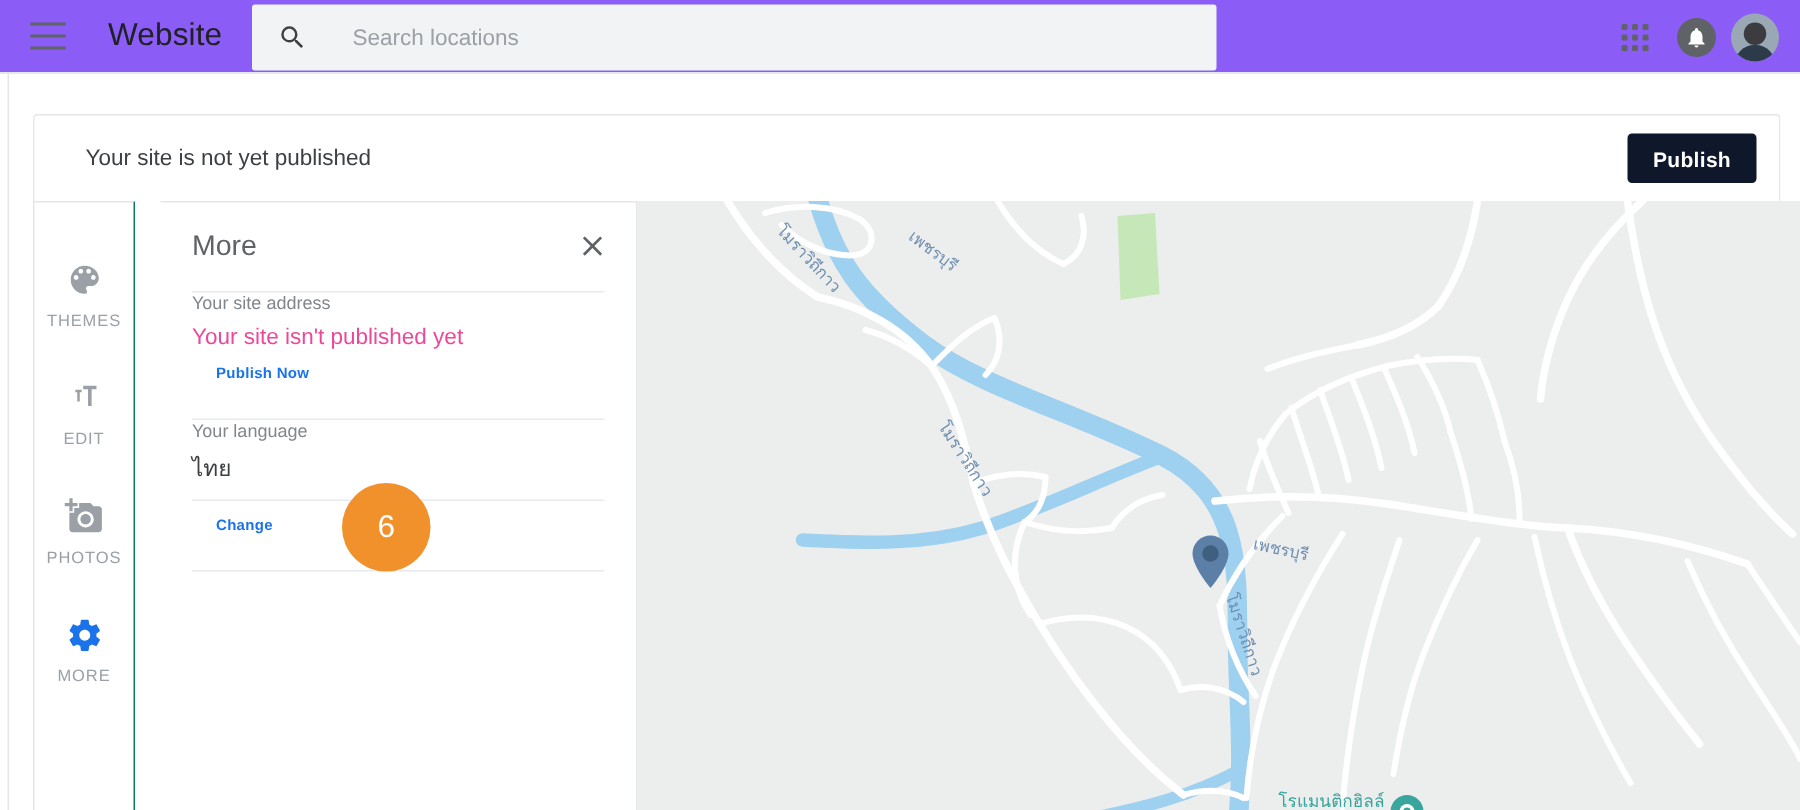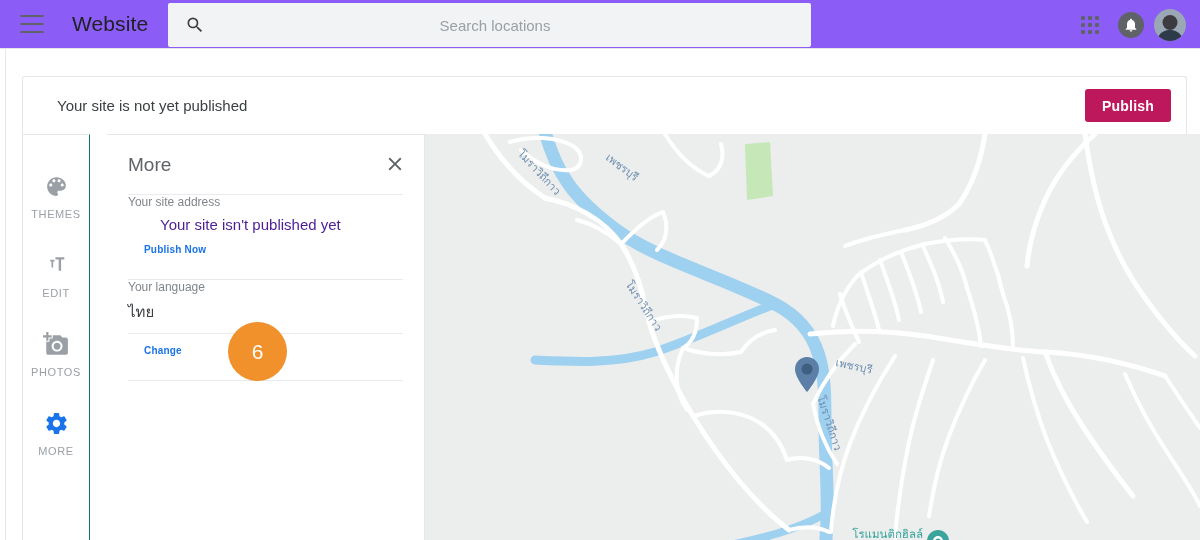"Search locations" .search-input { text-align: center -> none }
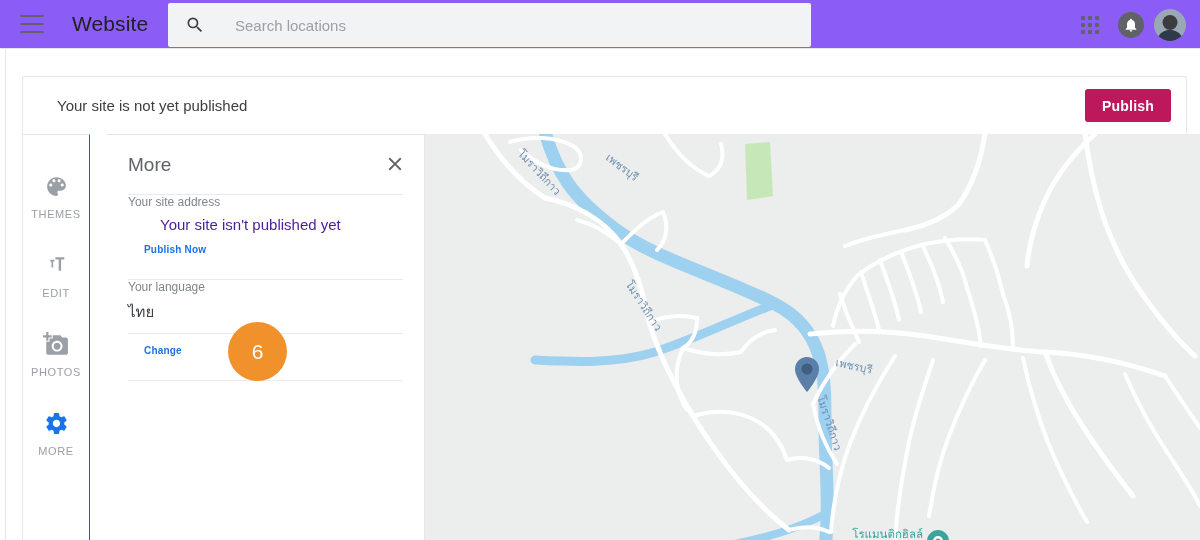"Publish" .publish-btn { background: #be185d -> #0f172a }
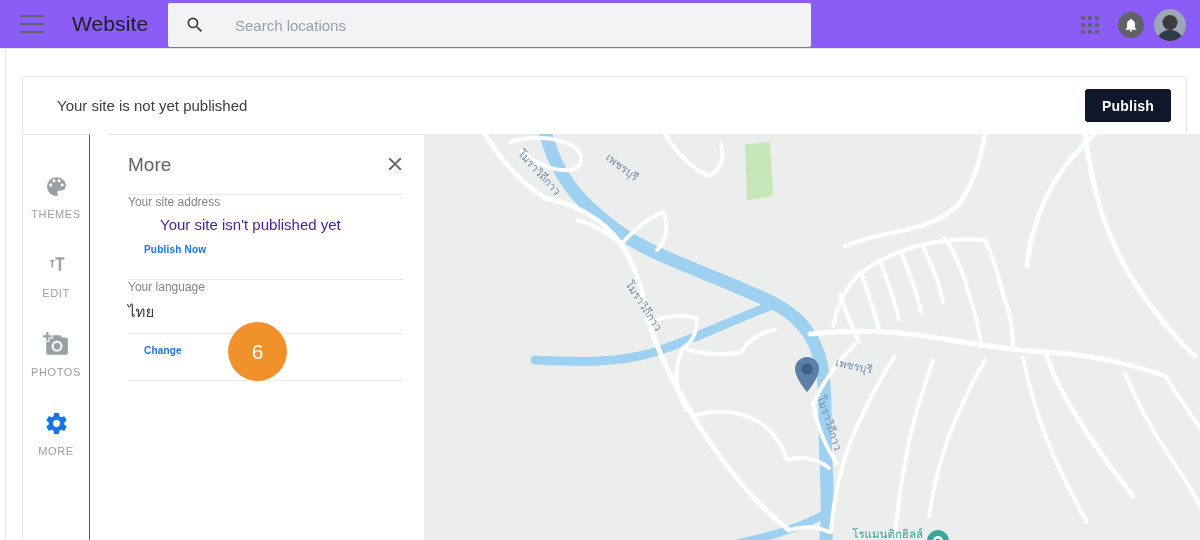"Your site isn't published yet" .field-value { color: #4c1d95 -> #ec4899; margin-left: 32px -> none }
